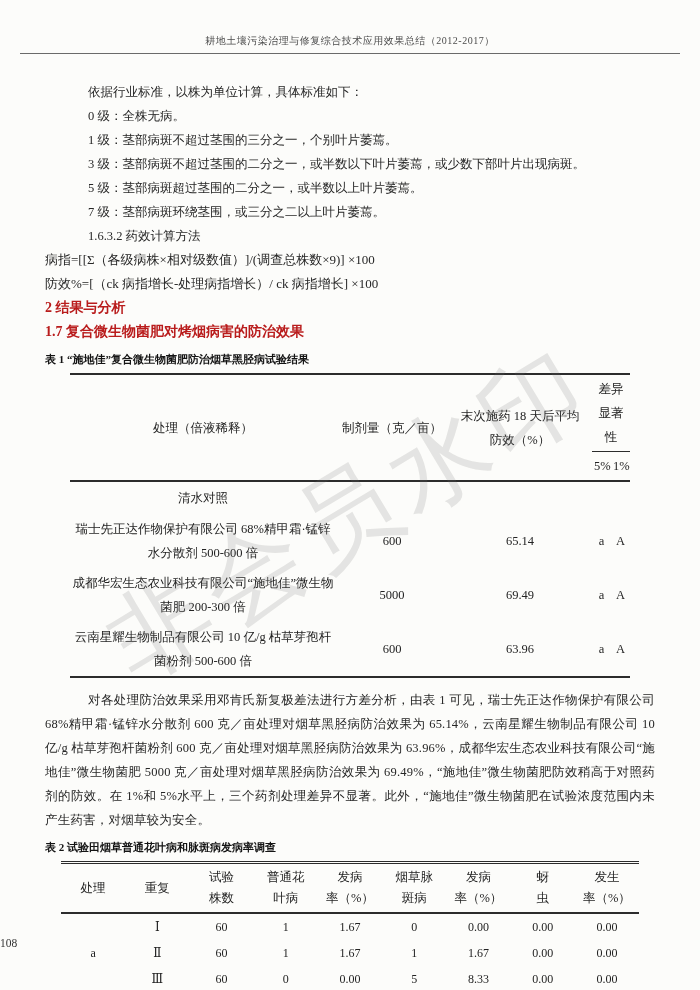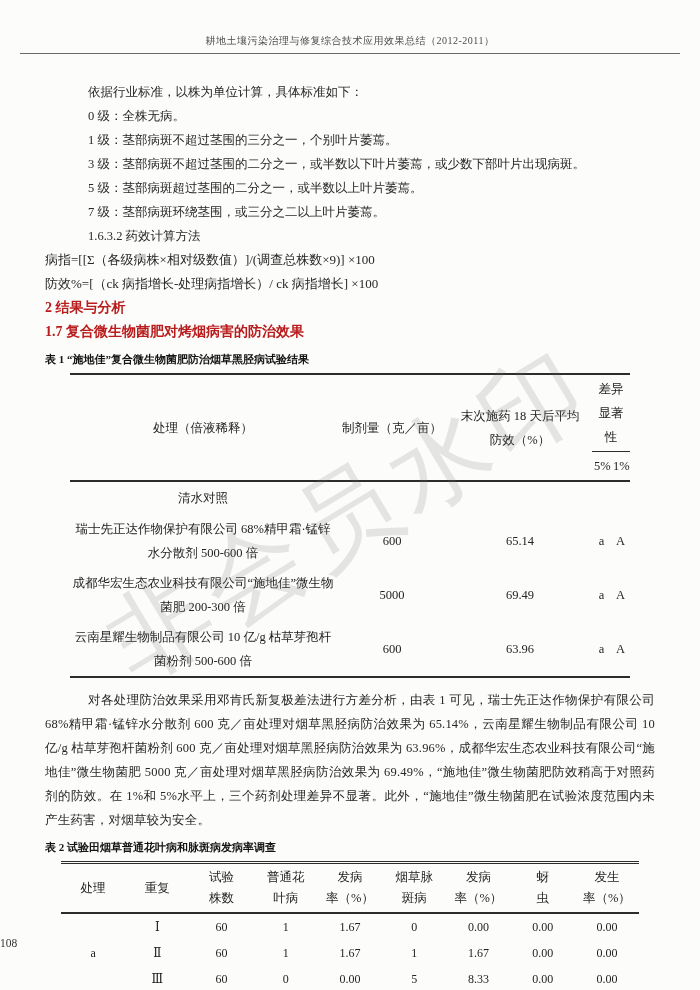"耕地土壤污染治理与修复综合技术应用效果总结（2012-2011）" div.doc-header { text: 2012-2011 -> 2012-2017 }
